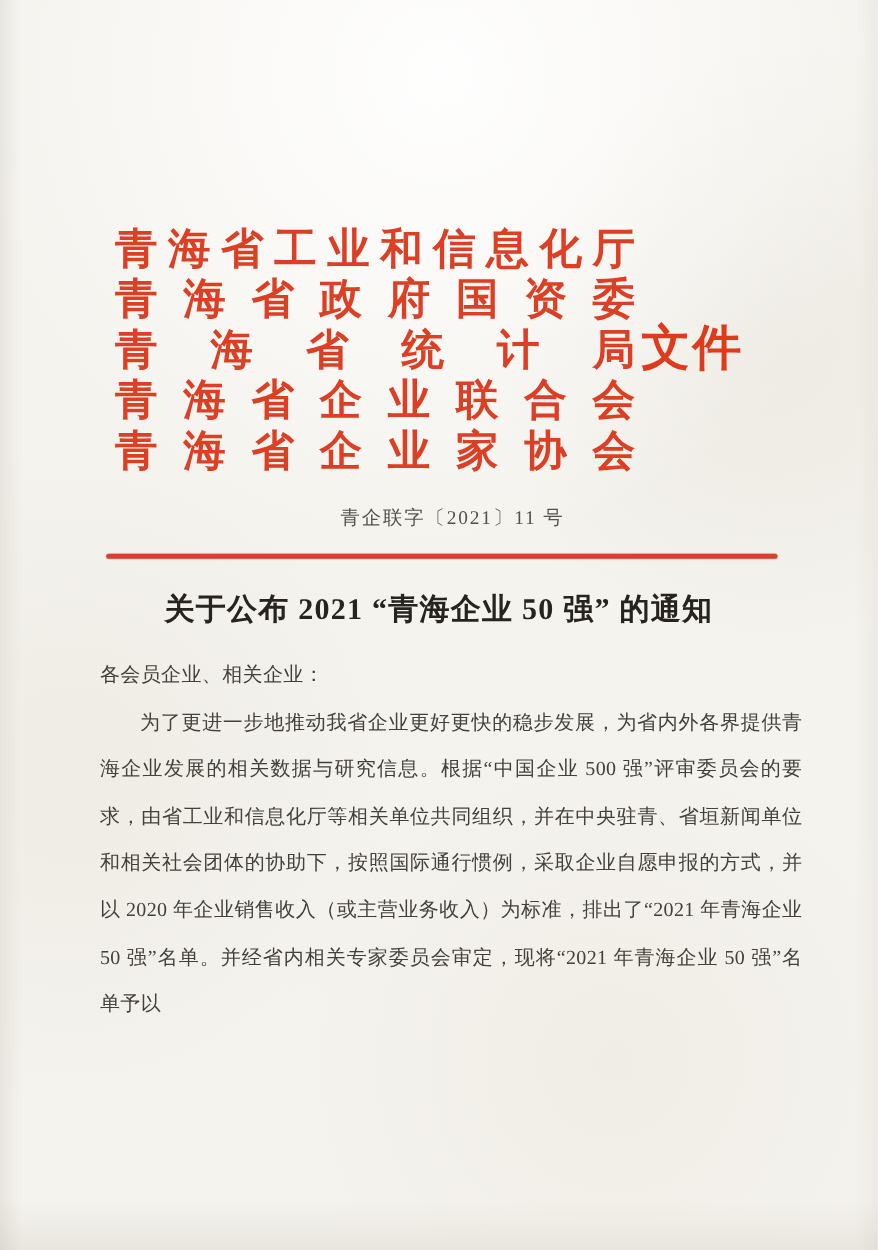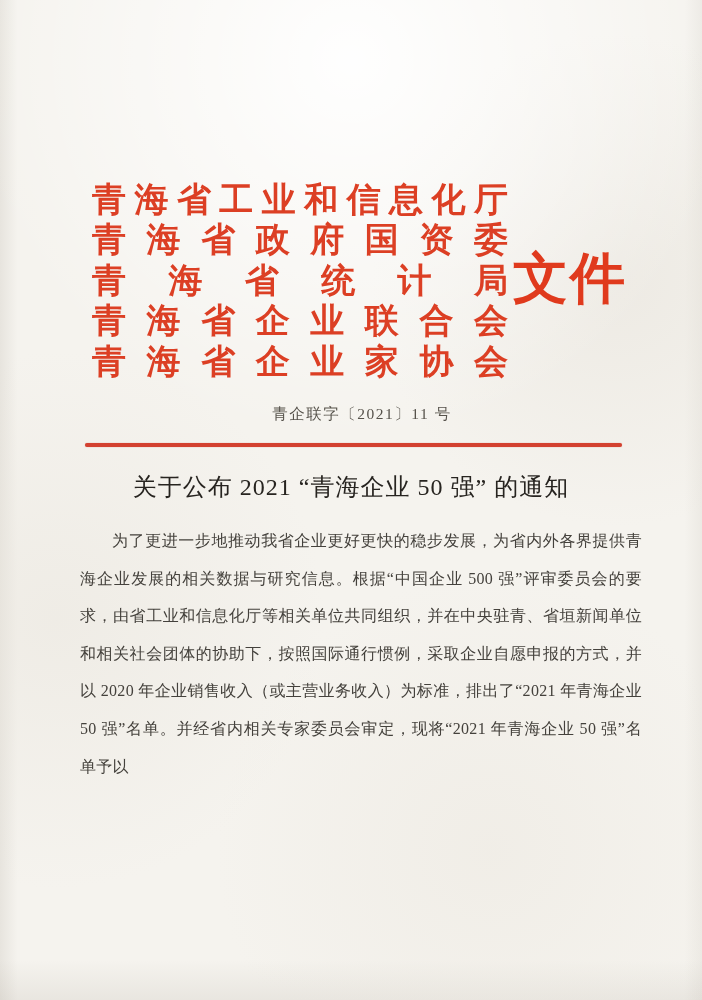"文件" .file-label { font-size: 55px -> 39px }
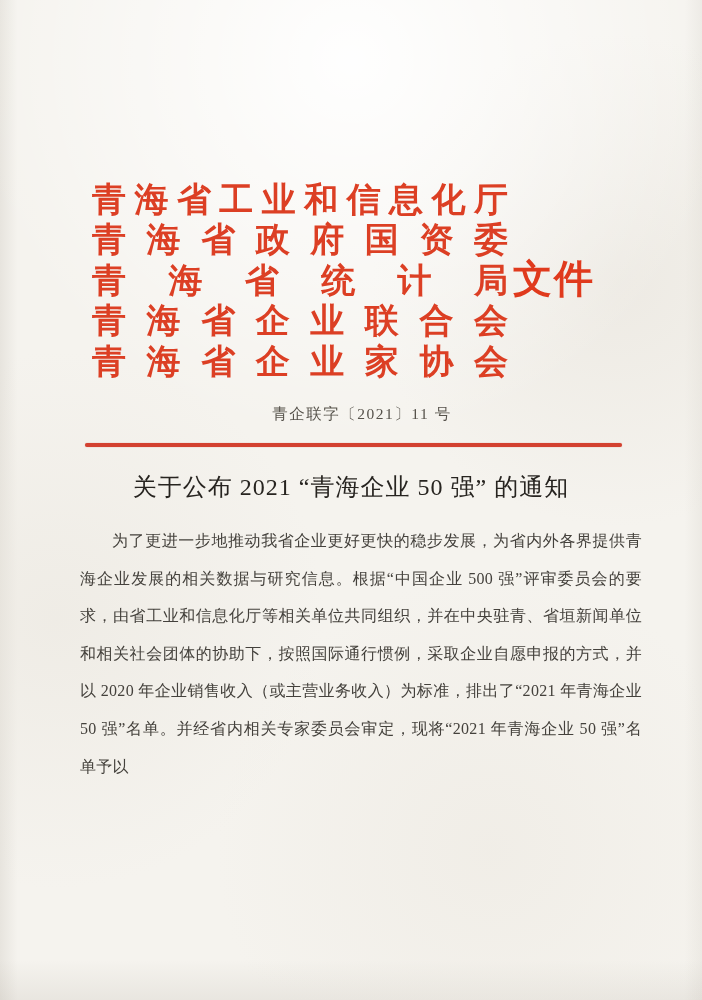"关于公布 2021 “青海企业 50 强”" .notice-title { font-weight: 400 -> 700 }
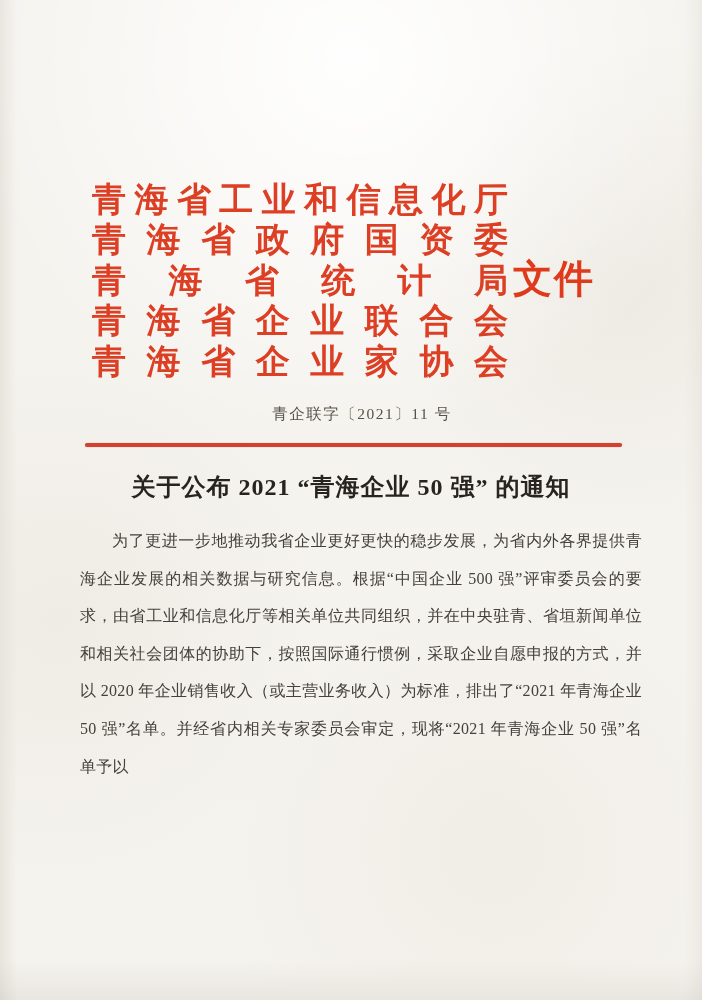"各会员企业、相关企业：" p.salutation { html: none -> <p>各会员企业、相关企业：</p> }
